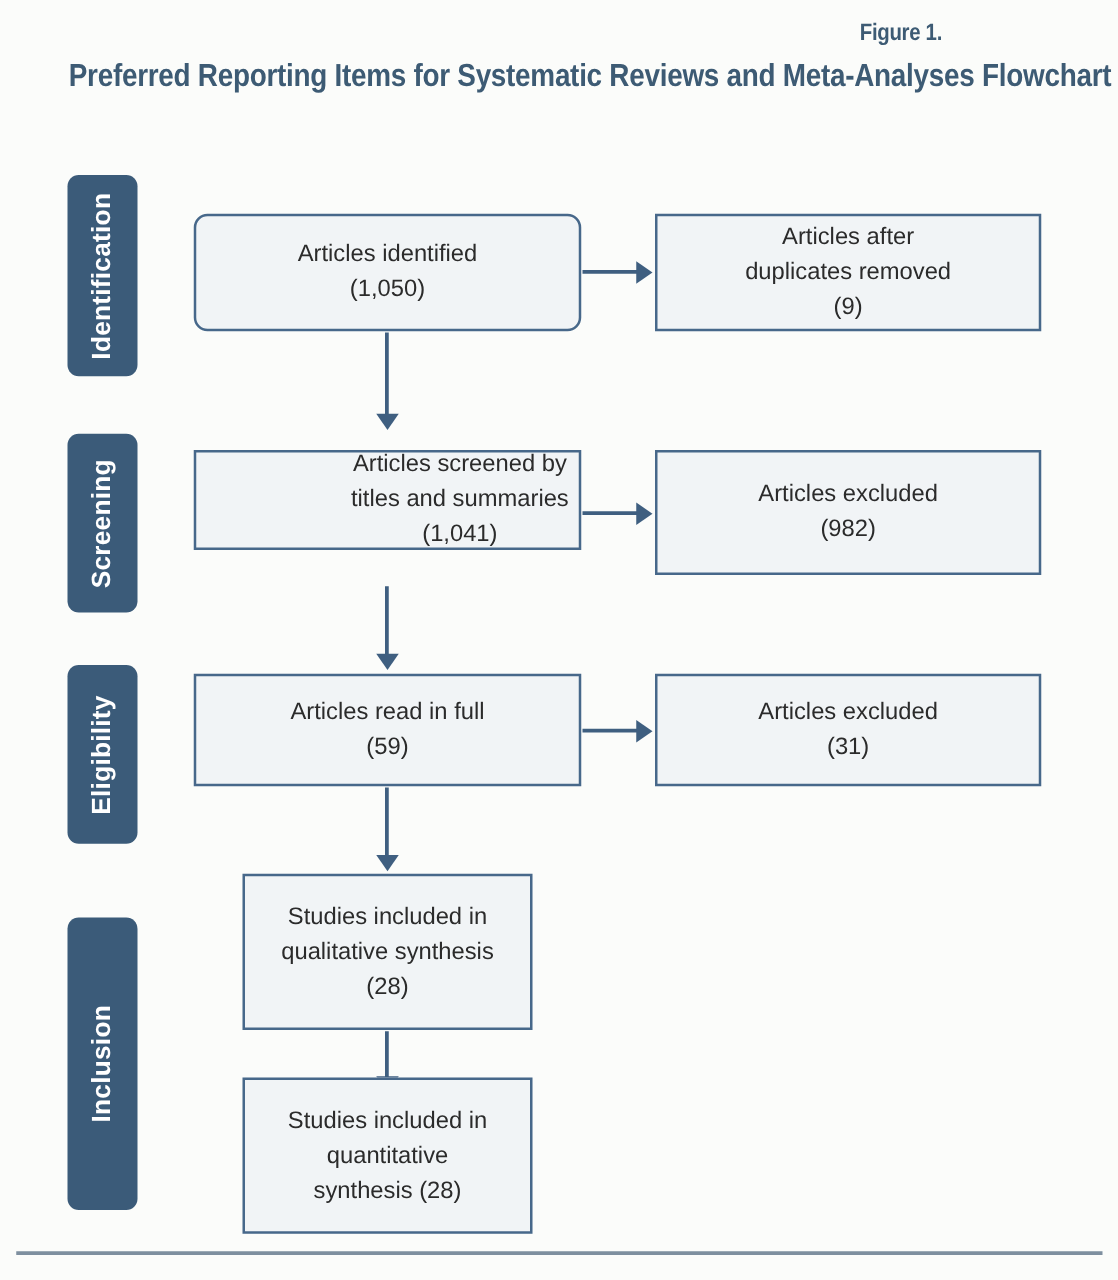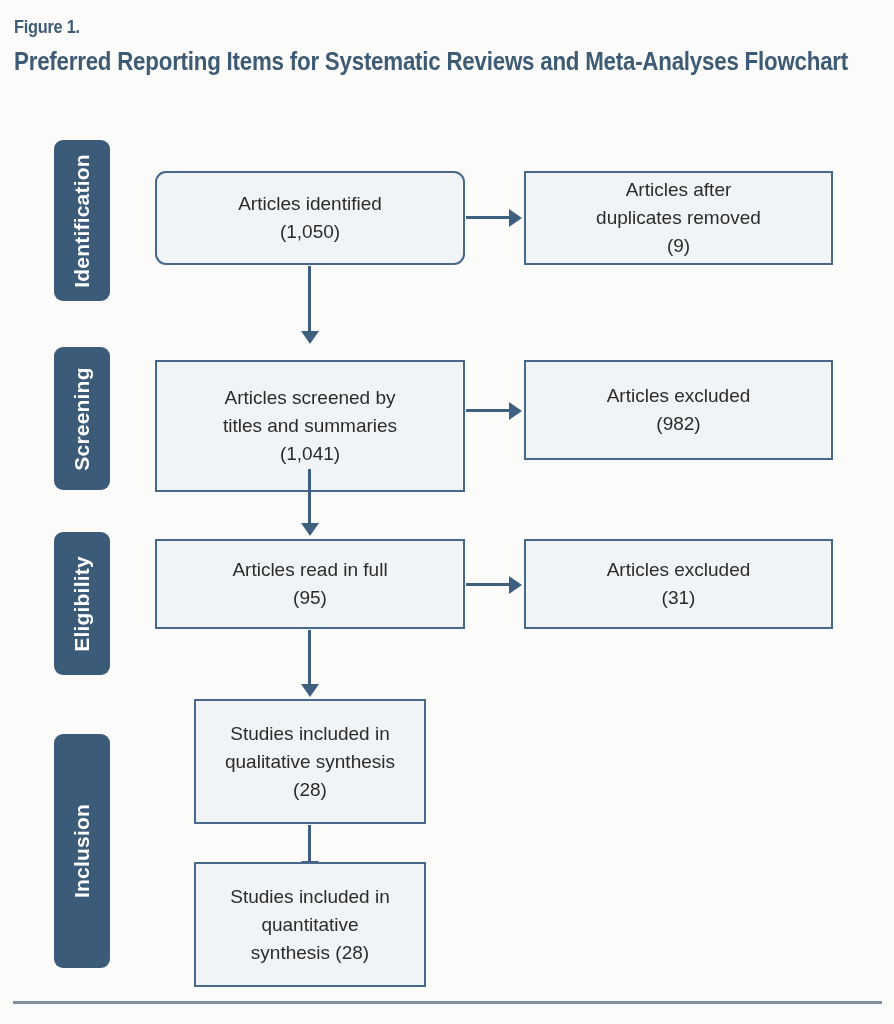"Figure 1." #figure-header { text-align: none -> right }
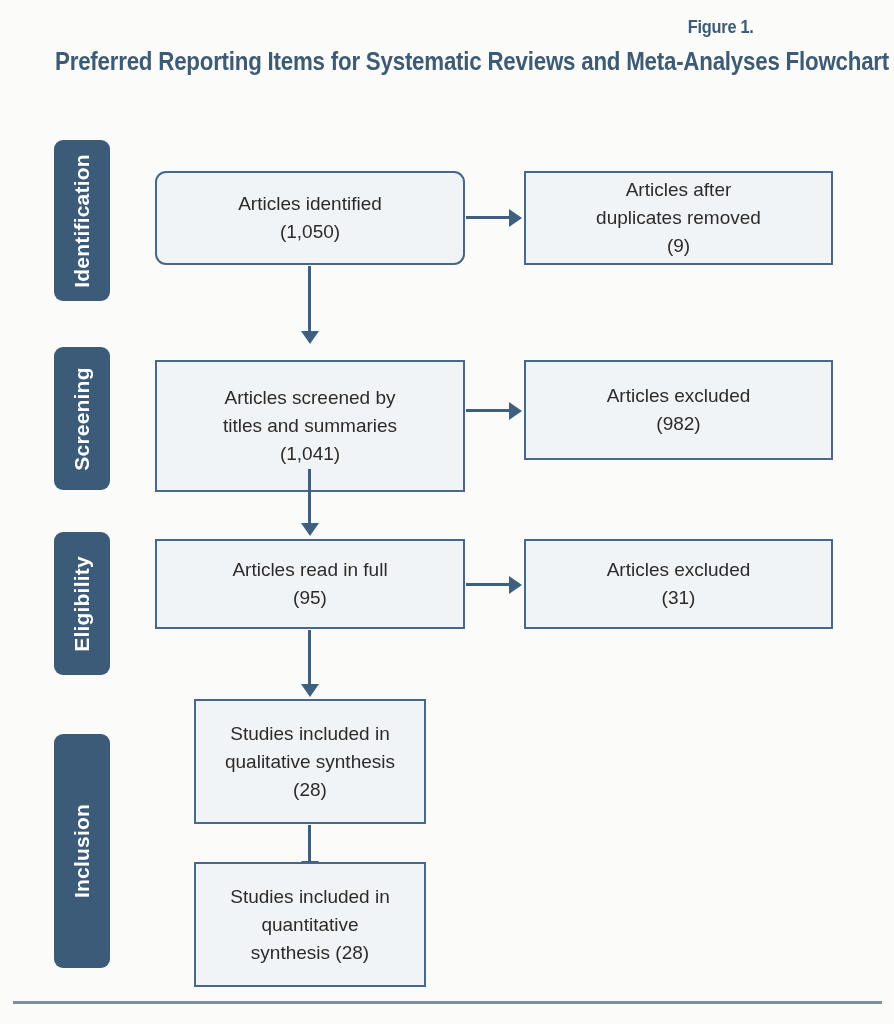"Articles screened by" div.flow-box { height: 132px -> 80px; justify-content: none -> flex-end }
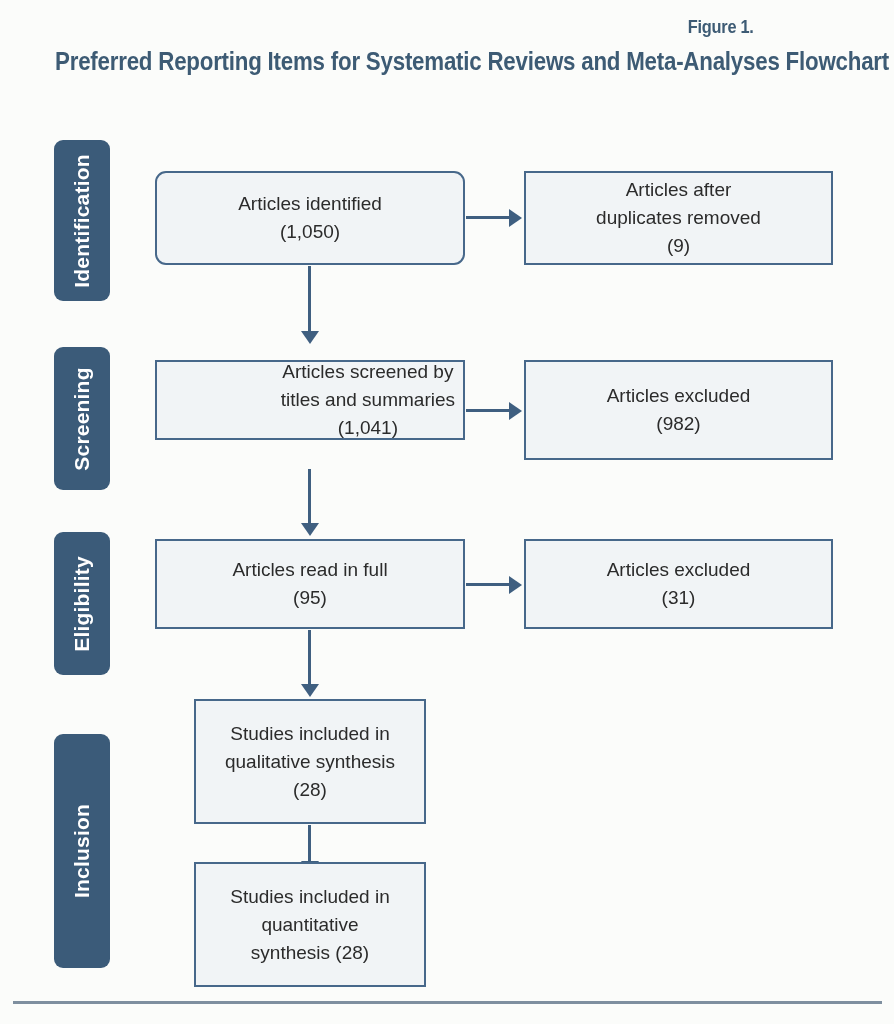"Articles read in full" span.flow-box-text { text: 95 -> 59 }
